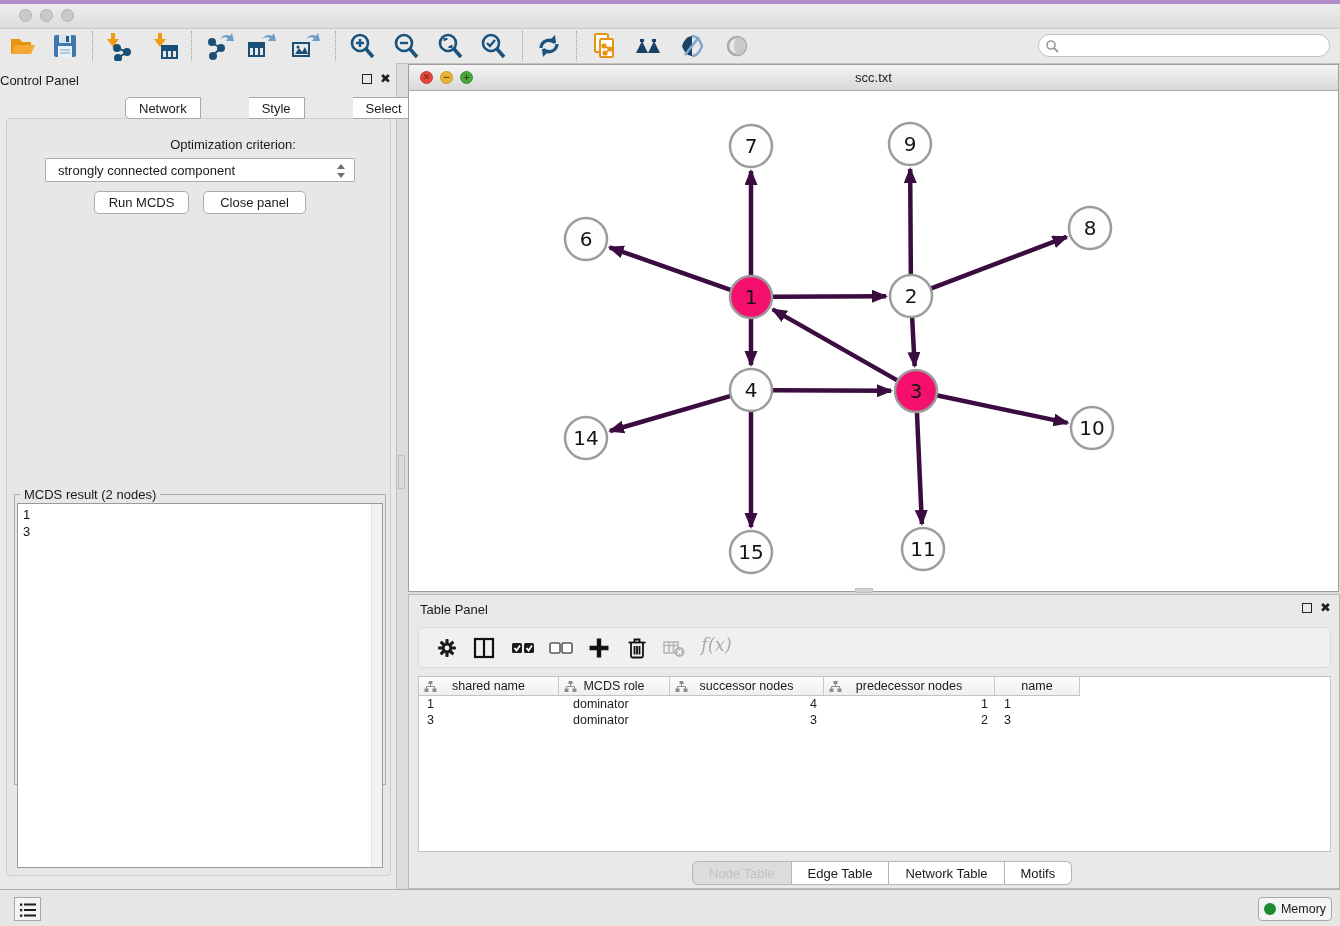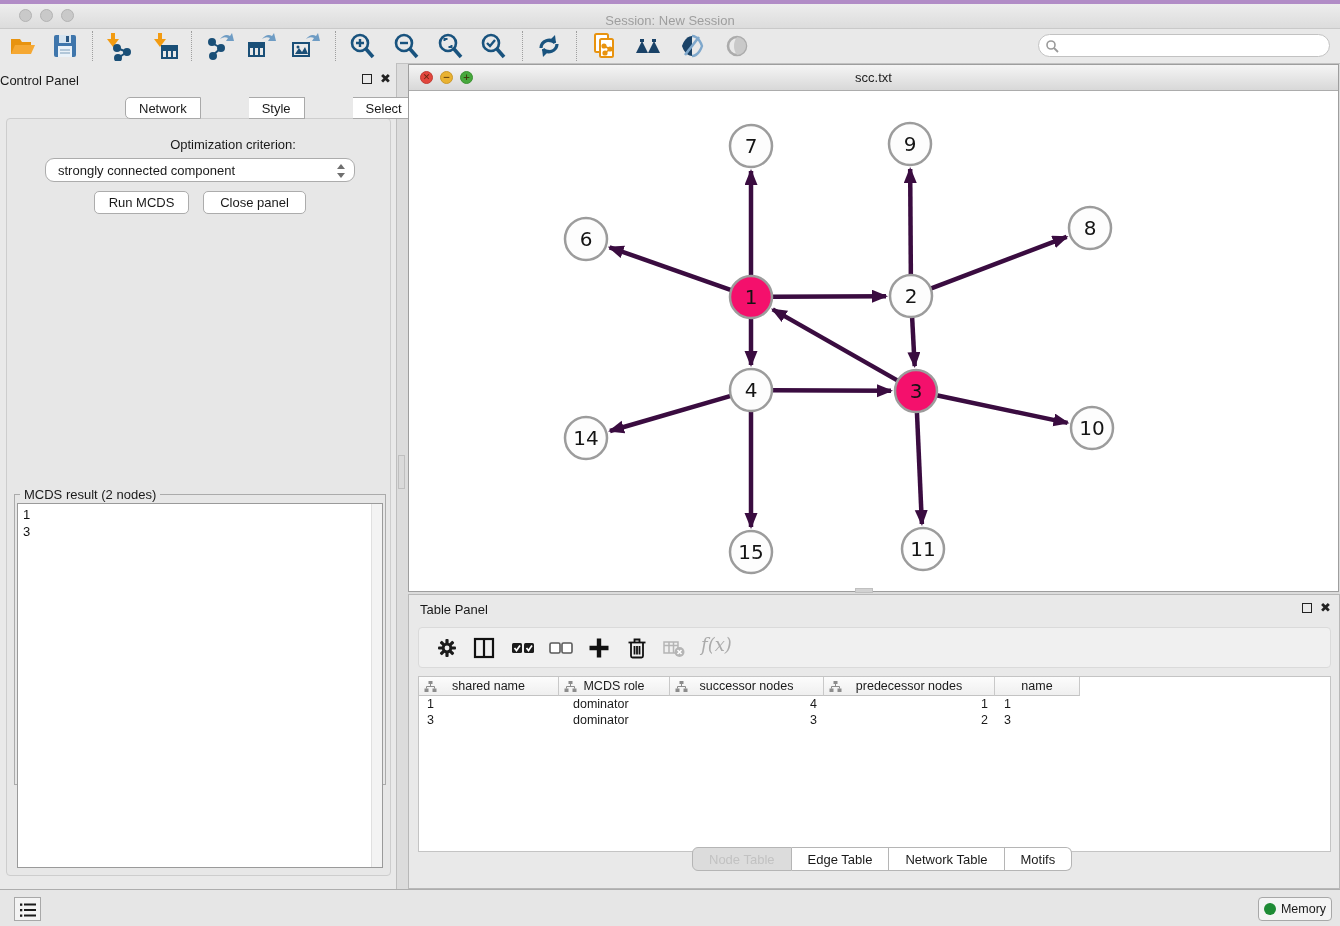"Session: New Session" div.abs { html: <div>Session: New Session</div> -> none }
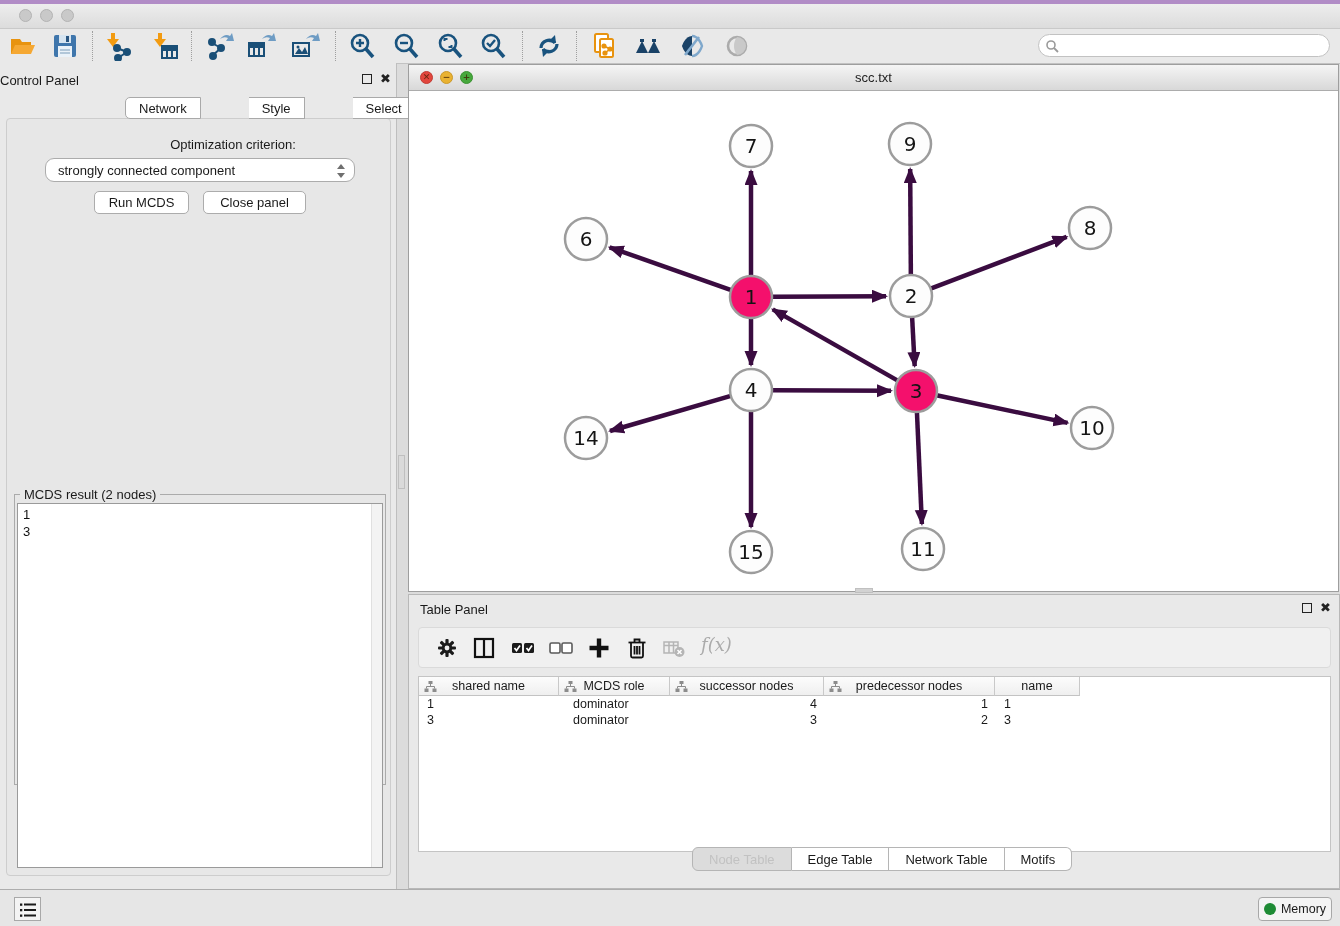"strongly connected component" #criterion-select { border-radius: 9px -> 2px }
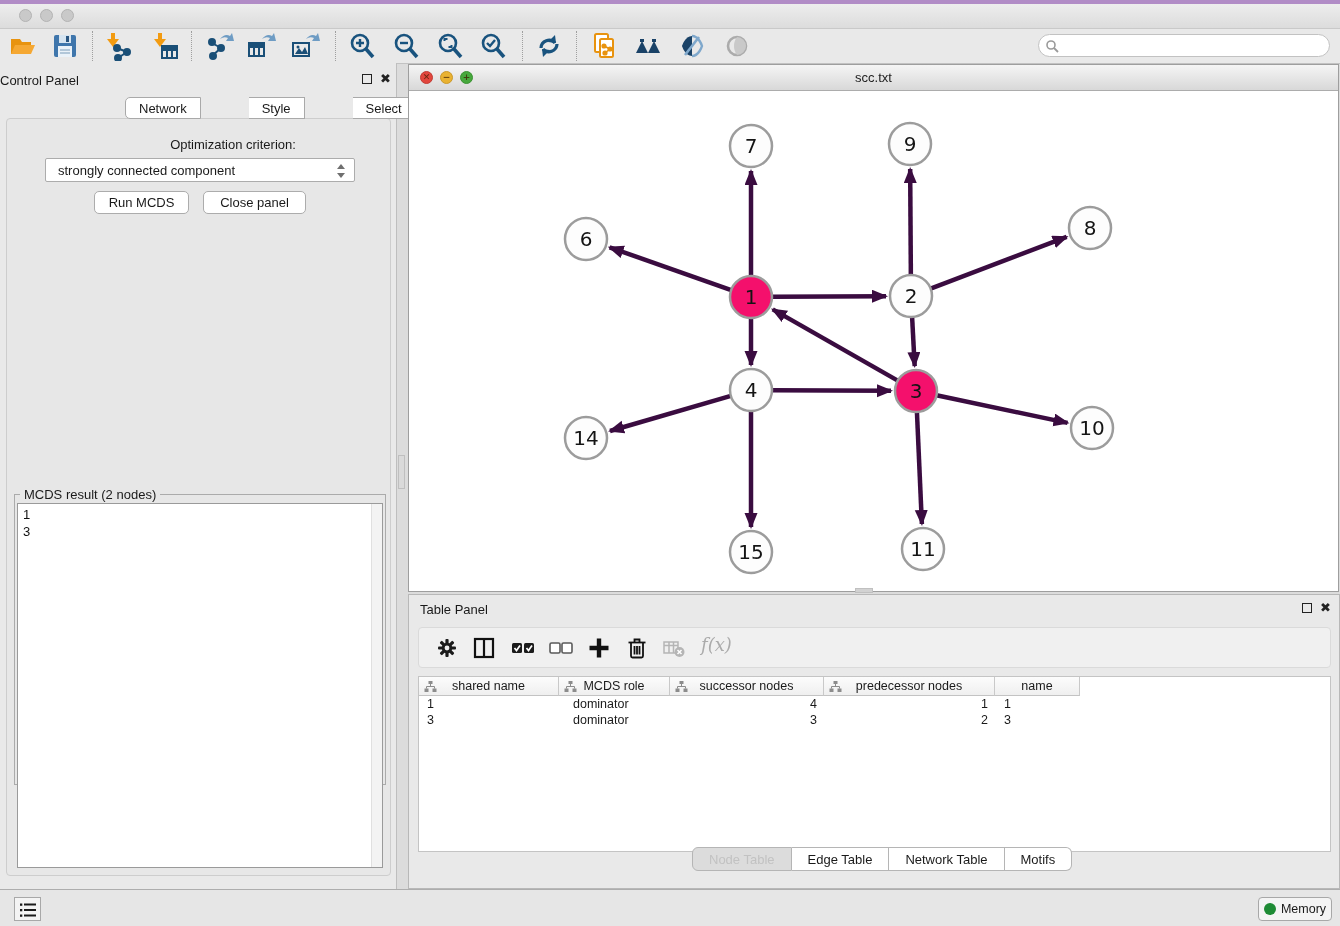"Node Table" #tbl-tabs { top: 252px -> 266px }
